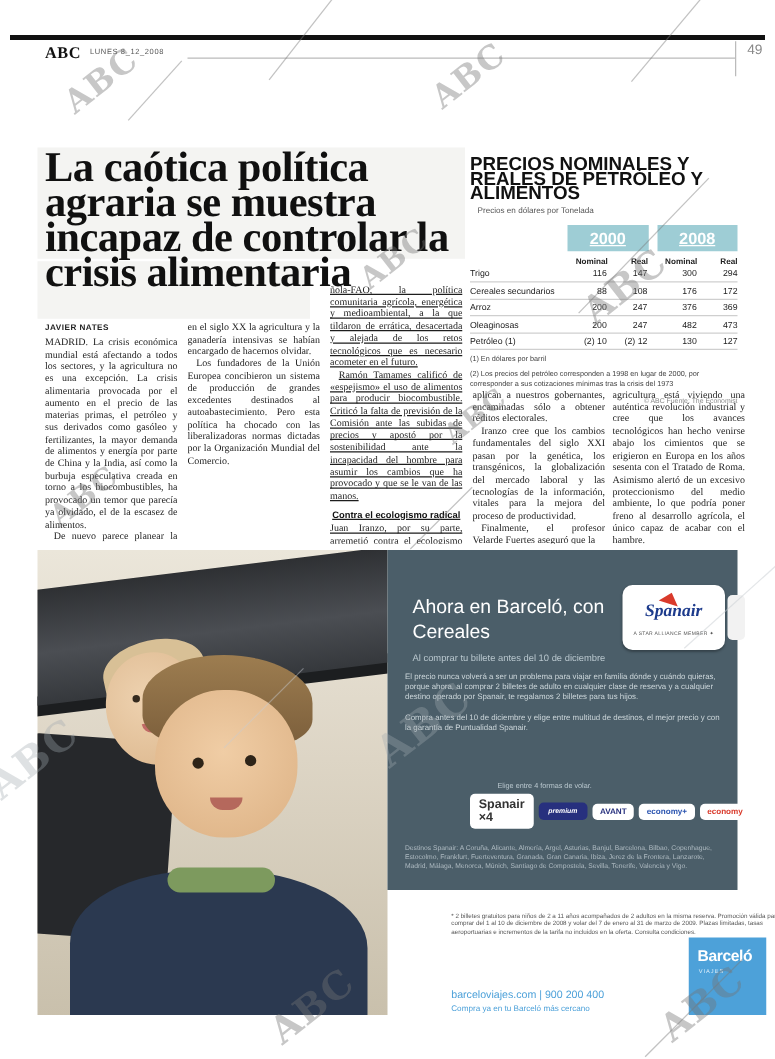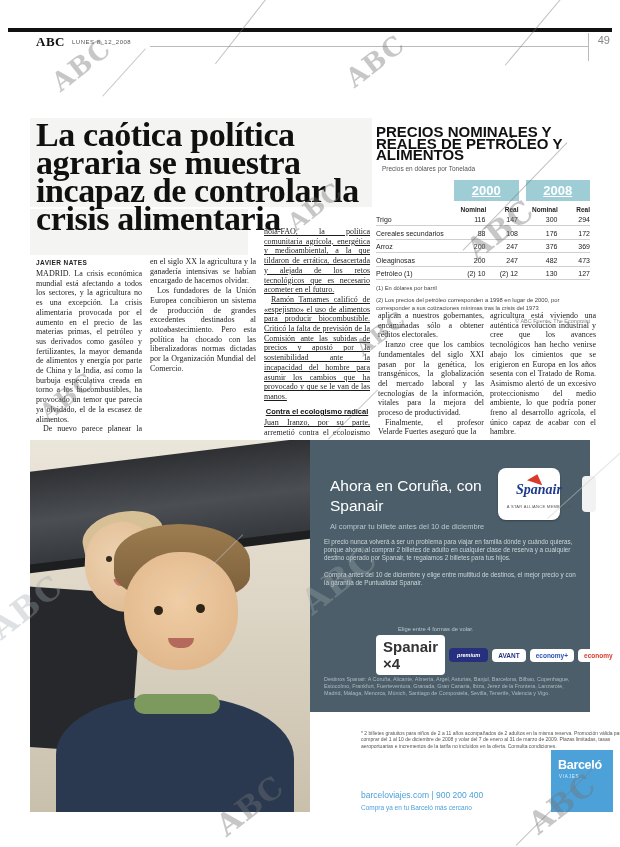"Ahora en Coruña, con Spanair" span { text: Coruña, con Spanair -> Barceló, con Cereales }
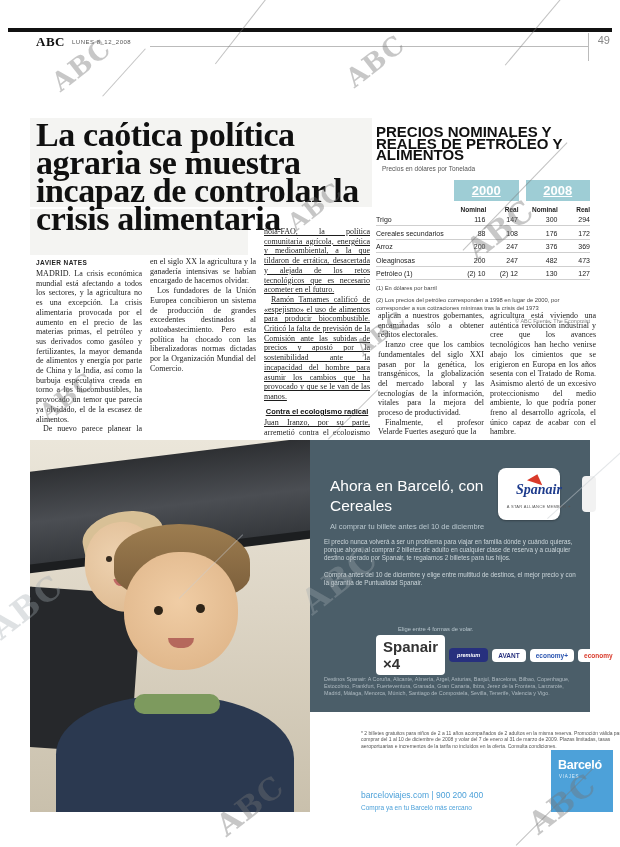"Spanair" .ticket { width: 62px -> 82px }
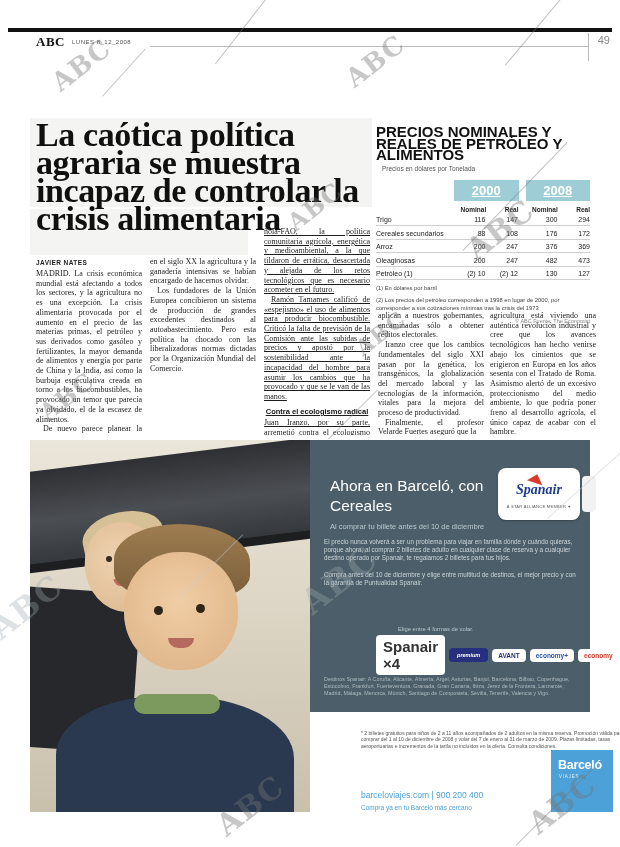"Spanair ×4" .pill.x4 { font-size: 15px -> 10px }
